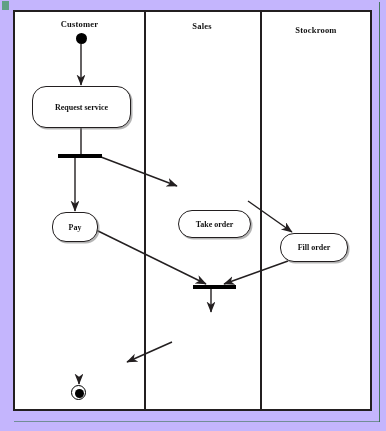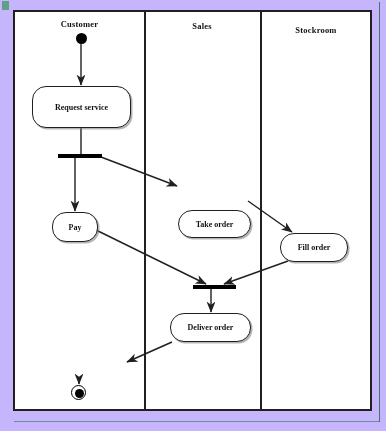"Deliver order" div.activity { html: <div>Deliver order</div> -> none }
